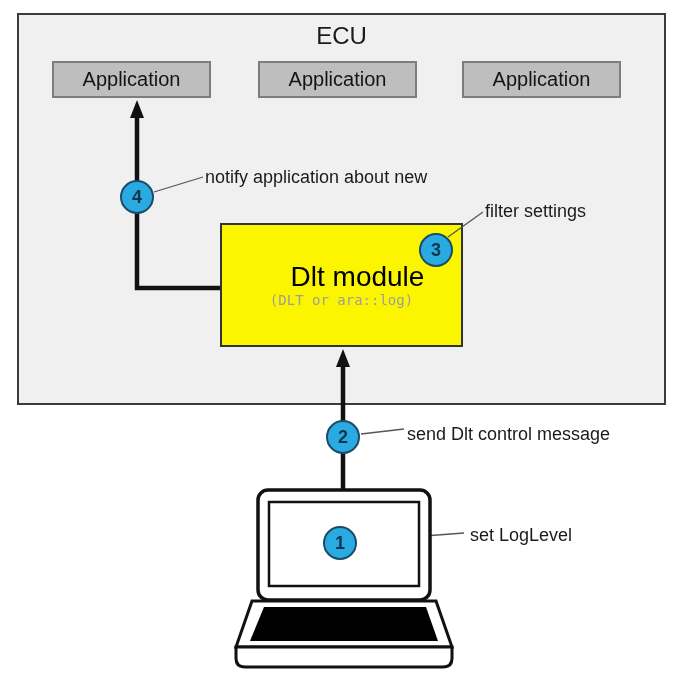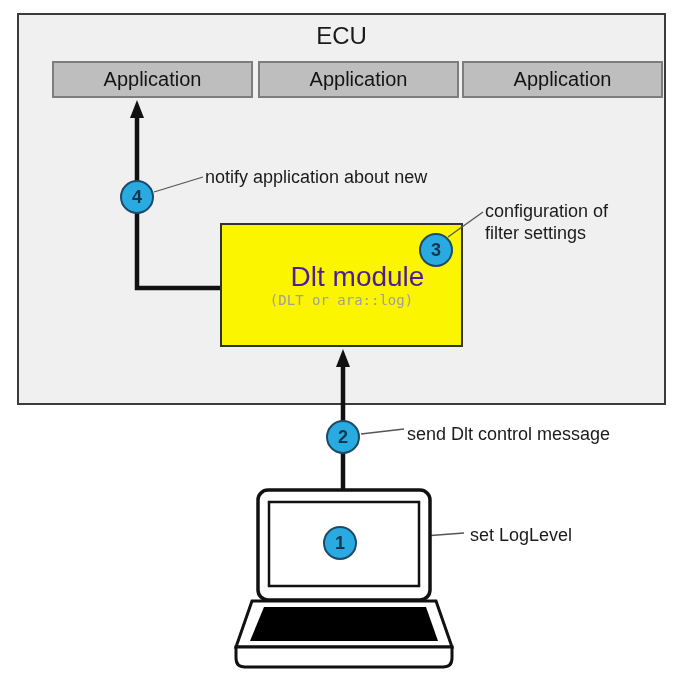"Application" .app-box { width: 201px -> 159px }
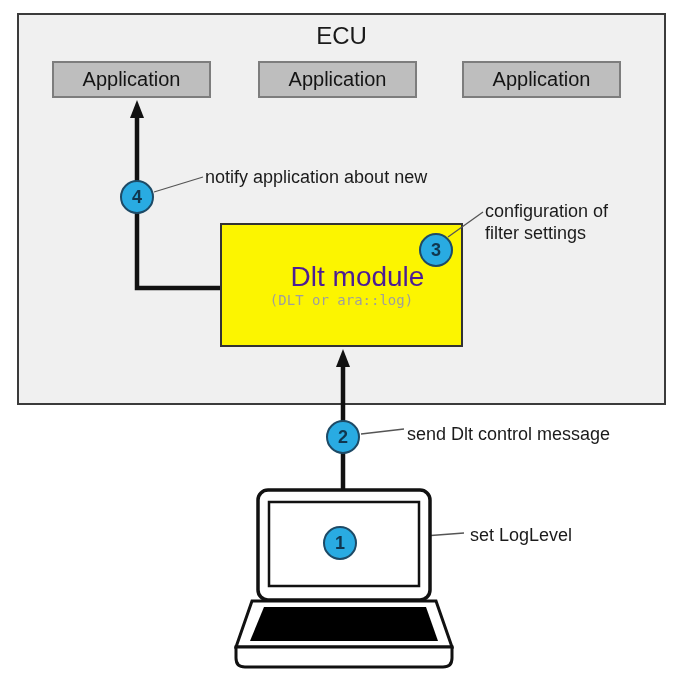"configuration of" div { html: <div>configuration of</div> -> none }
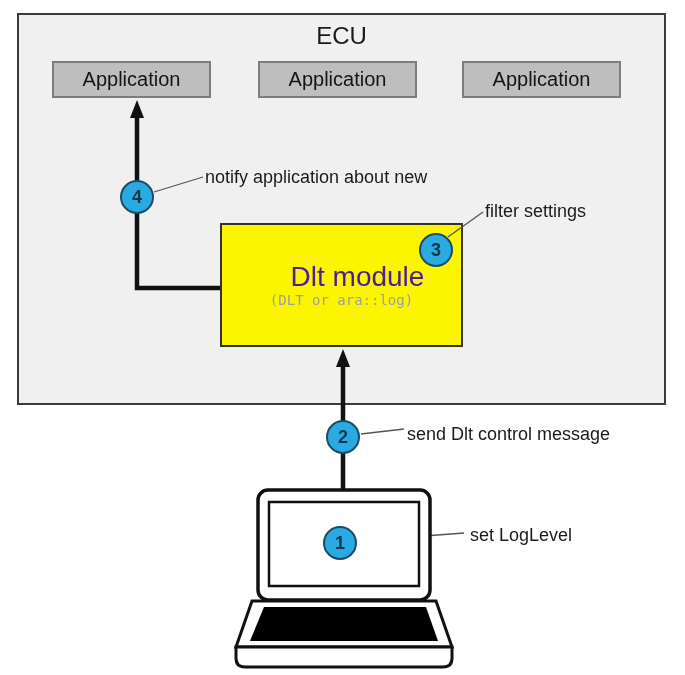"Dlt module" .dlt-title { color: #4c1d95 -> #000000 }
